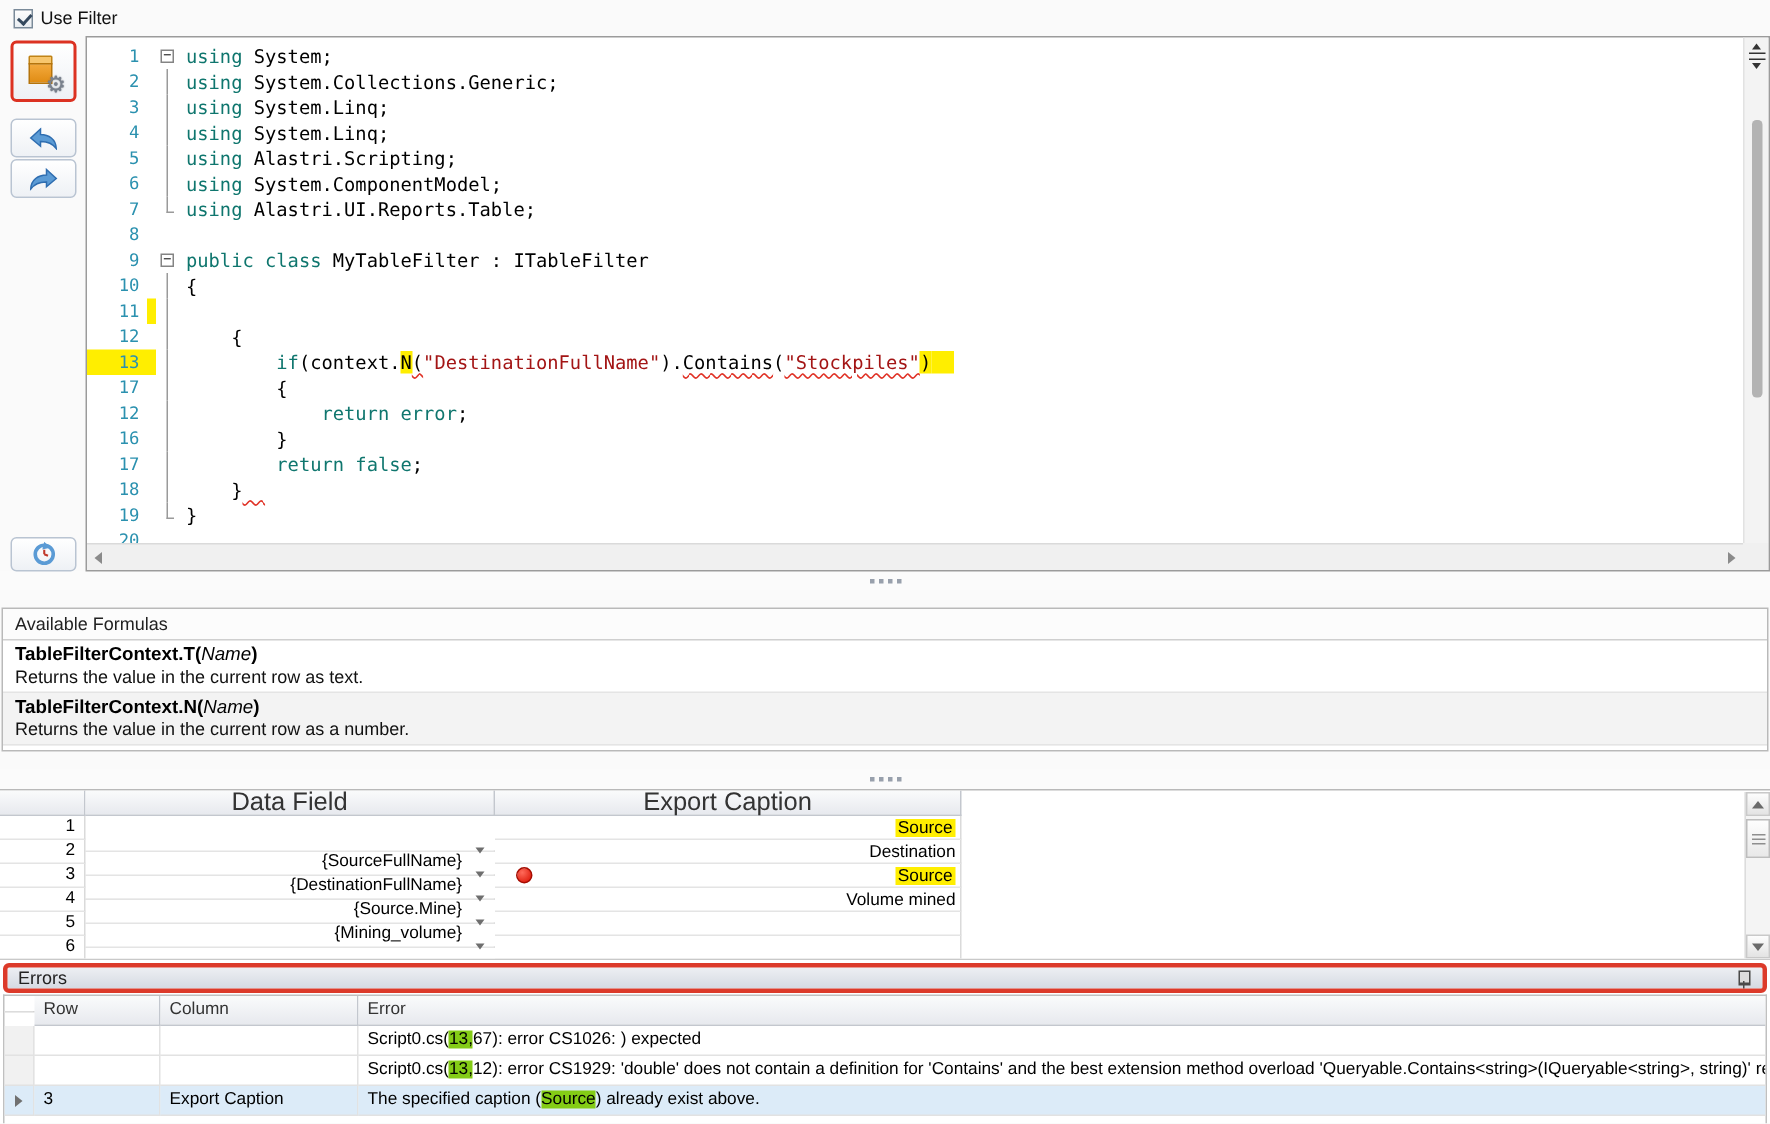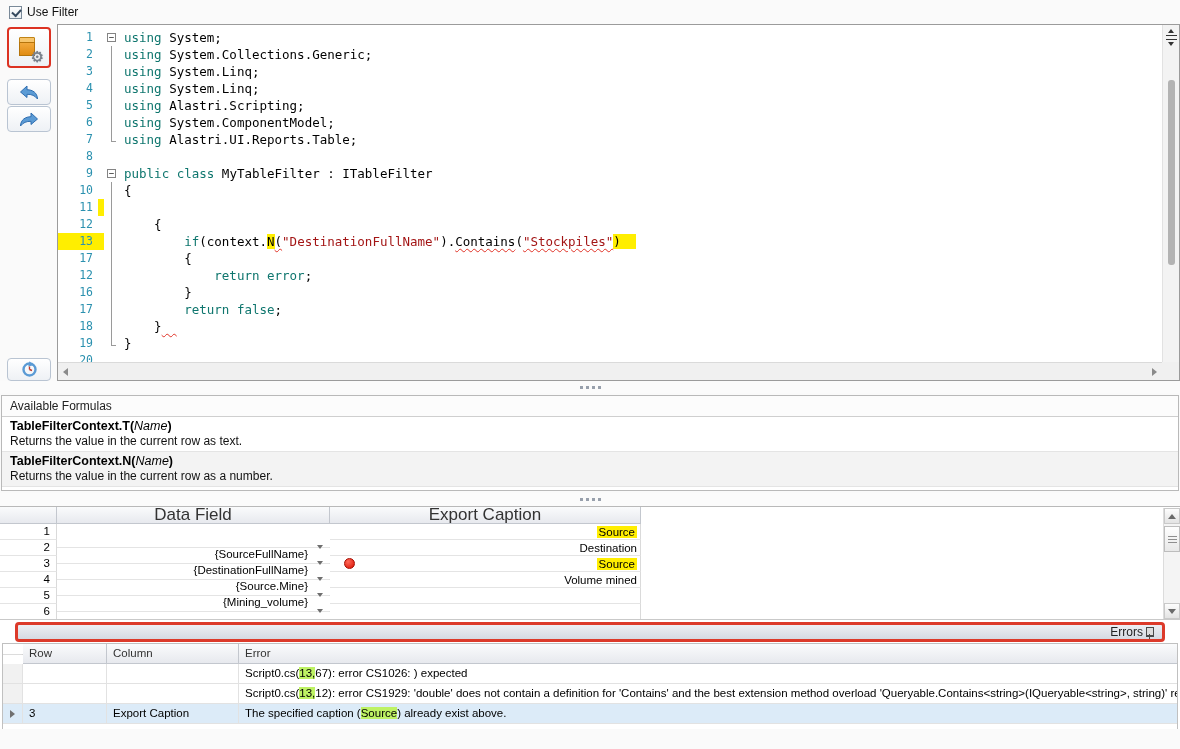"Available Formulas" .formulas-panel { margin: 2px 1px -> 12px 1px }
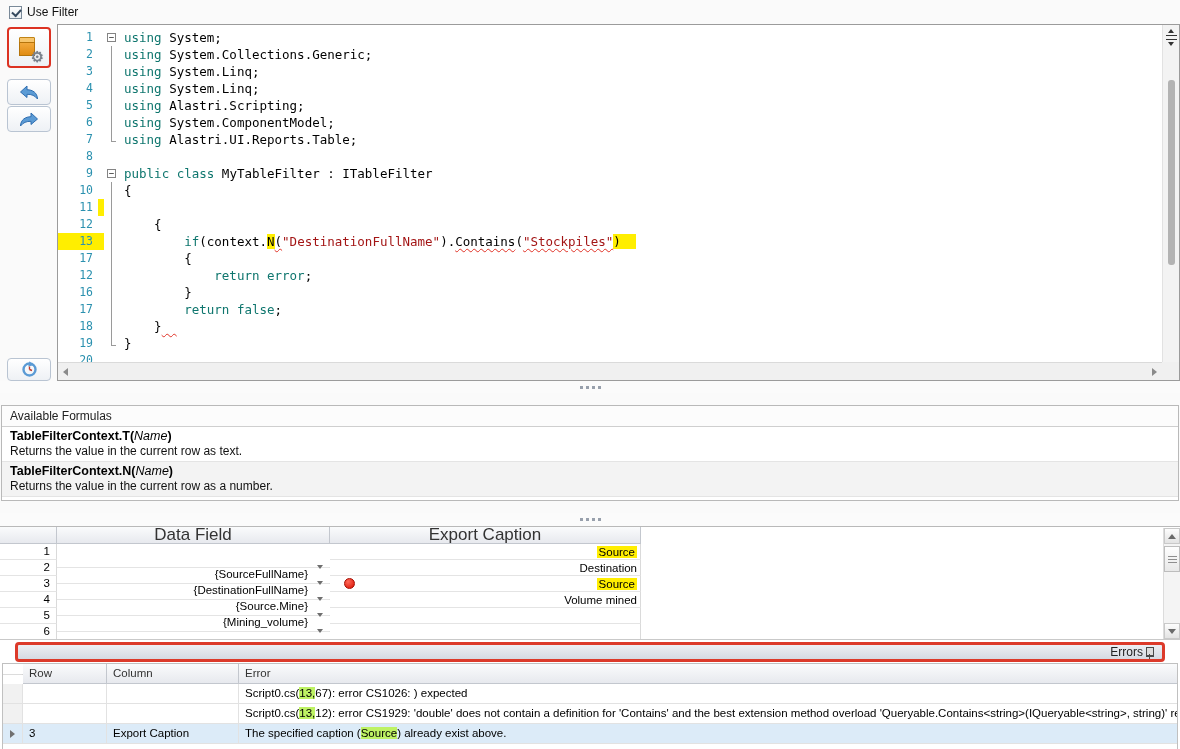"Errors" .errors-header { justify-content: flex-end -> space-between; margin: 2px 15px 0 -> 2px 2px 0 }
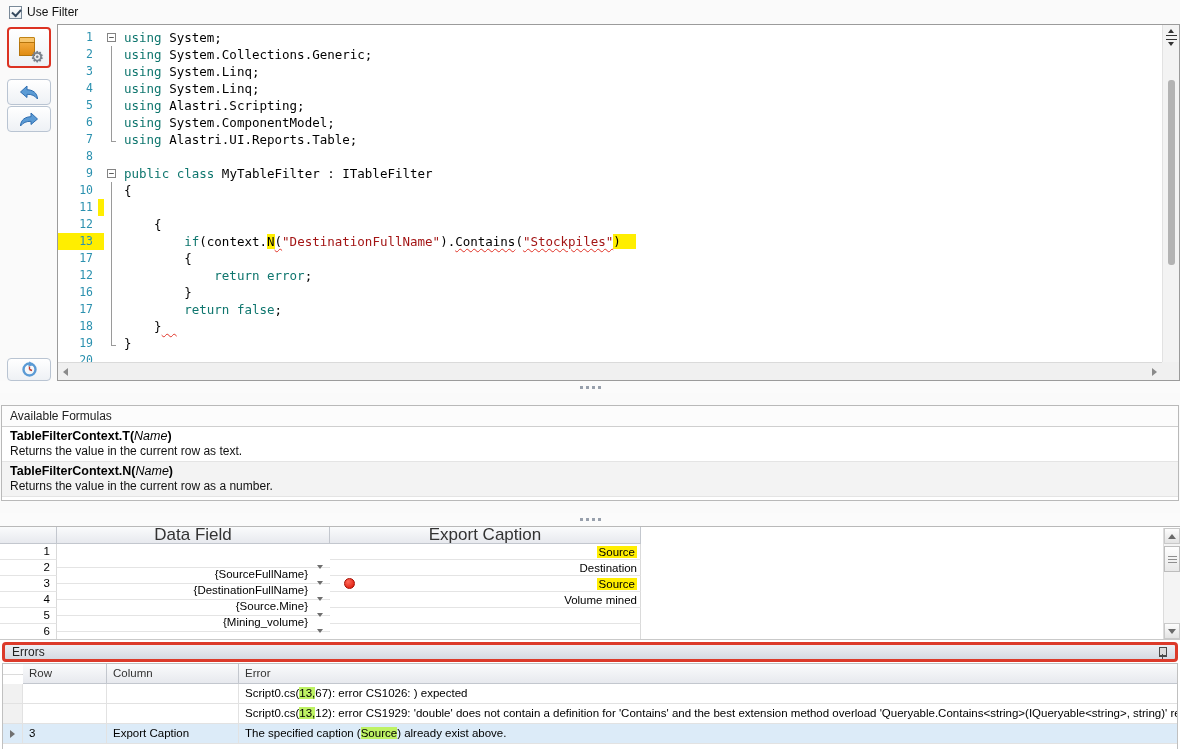"13," .hl-text { background: #bef264 -> #84cc16 }
